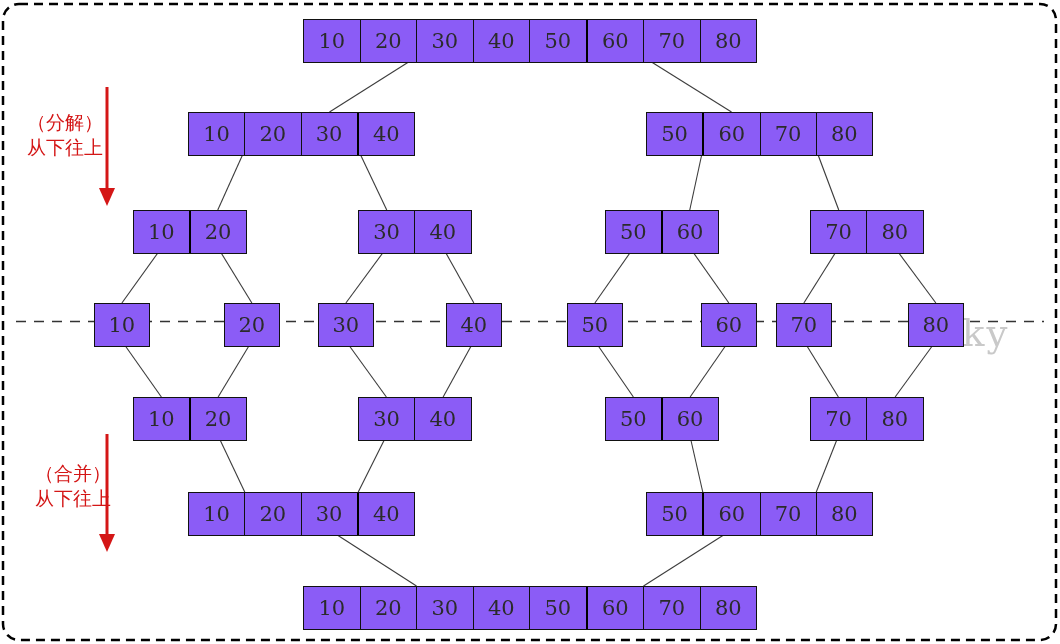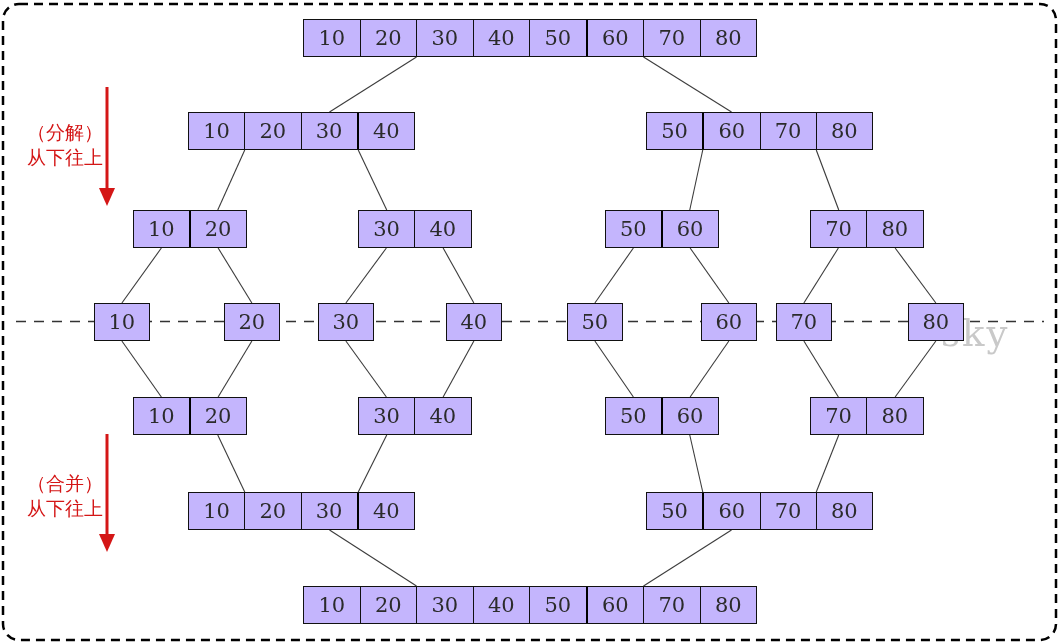"10" .array-node { background: #c4b5fd -> #8b5cf6; height: 38px -> 44px }
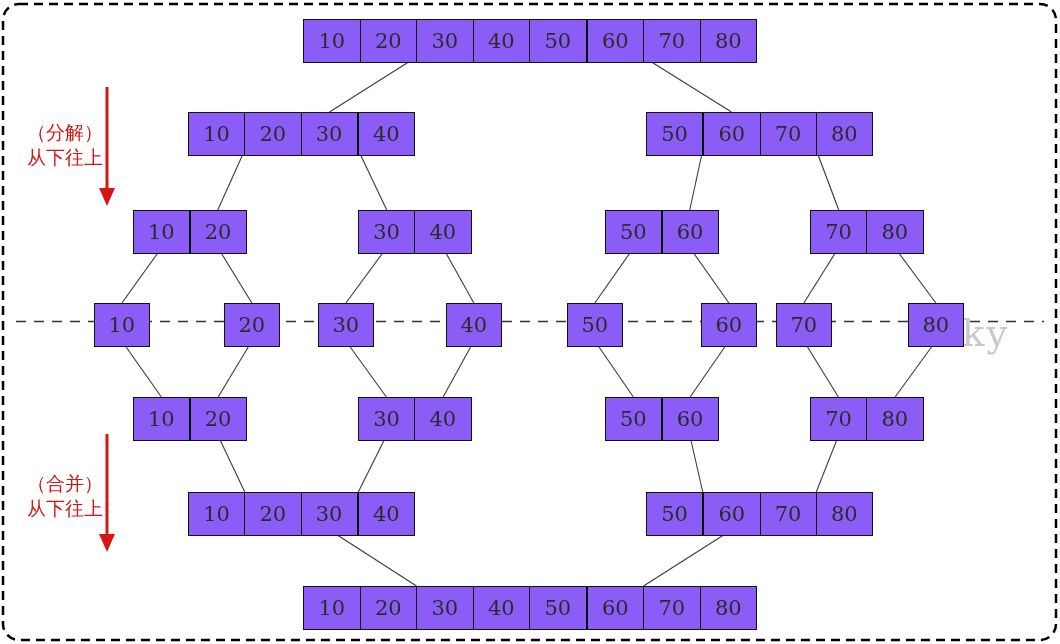"（分解）" .red-label { font-family: Liberation Mono, monospace -> Liberation Sans, sans-serif; margin-top: 12px -> none }
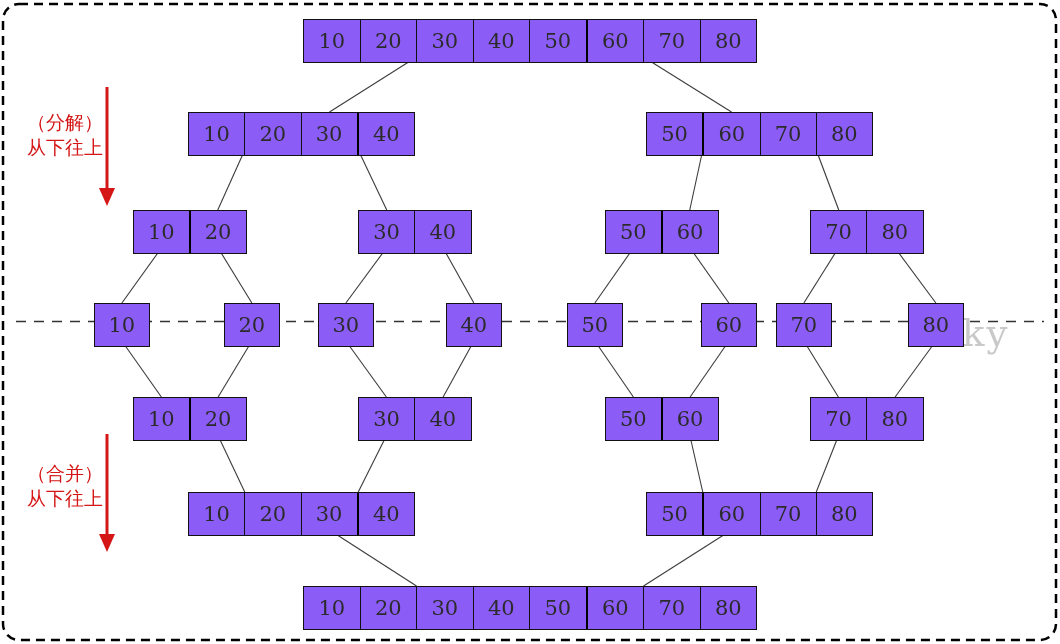"（合并）" div.red-label { left: 13px -> 21px }
